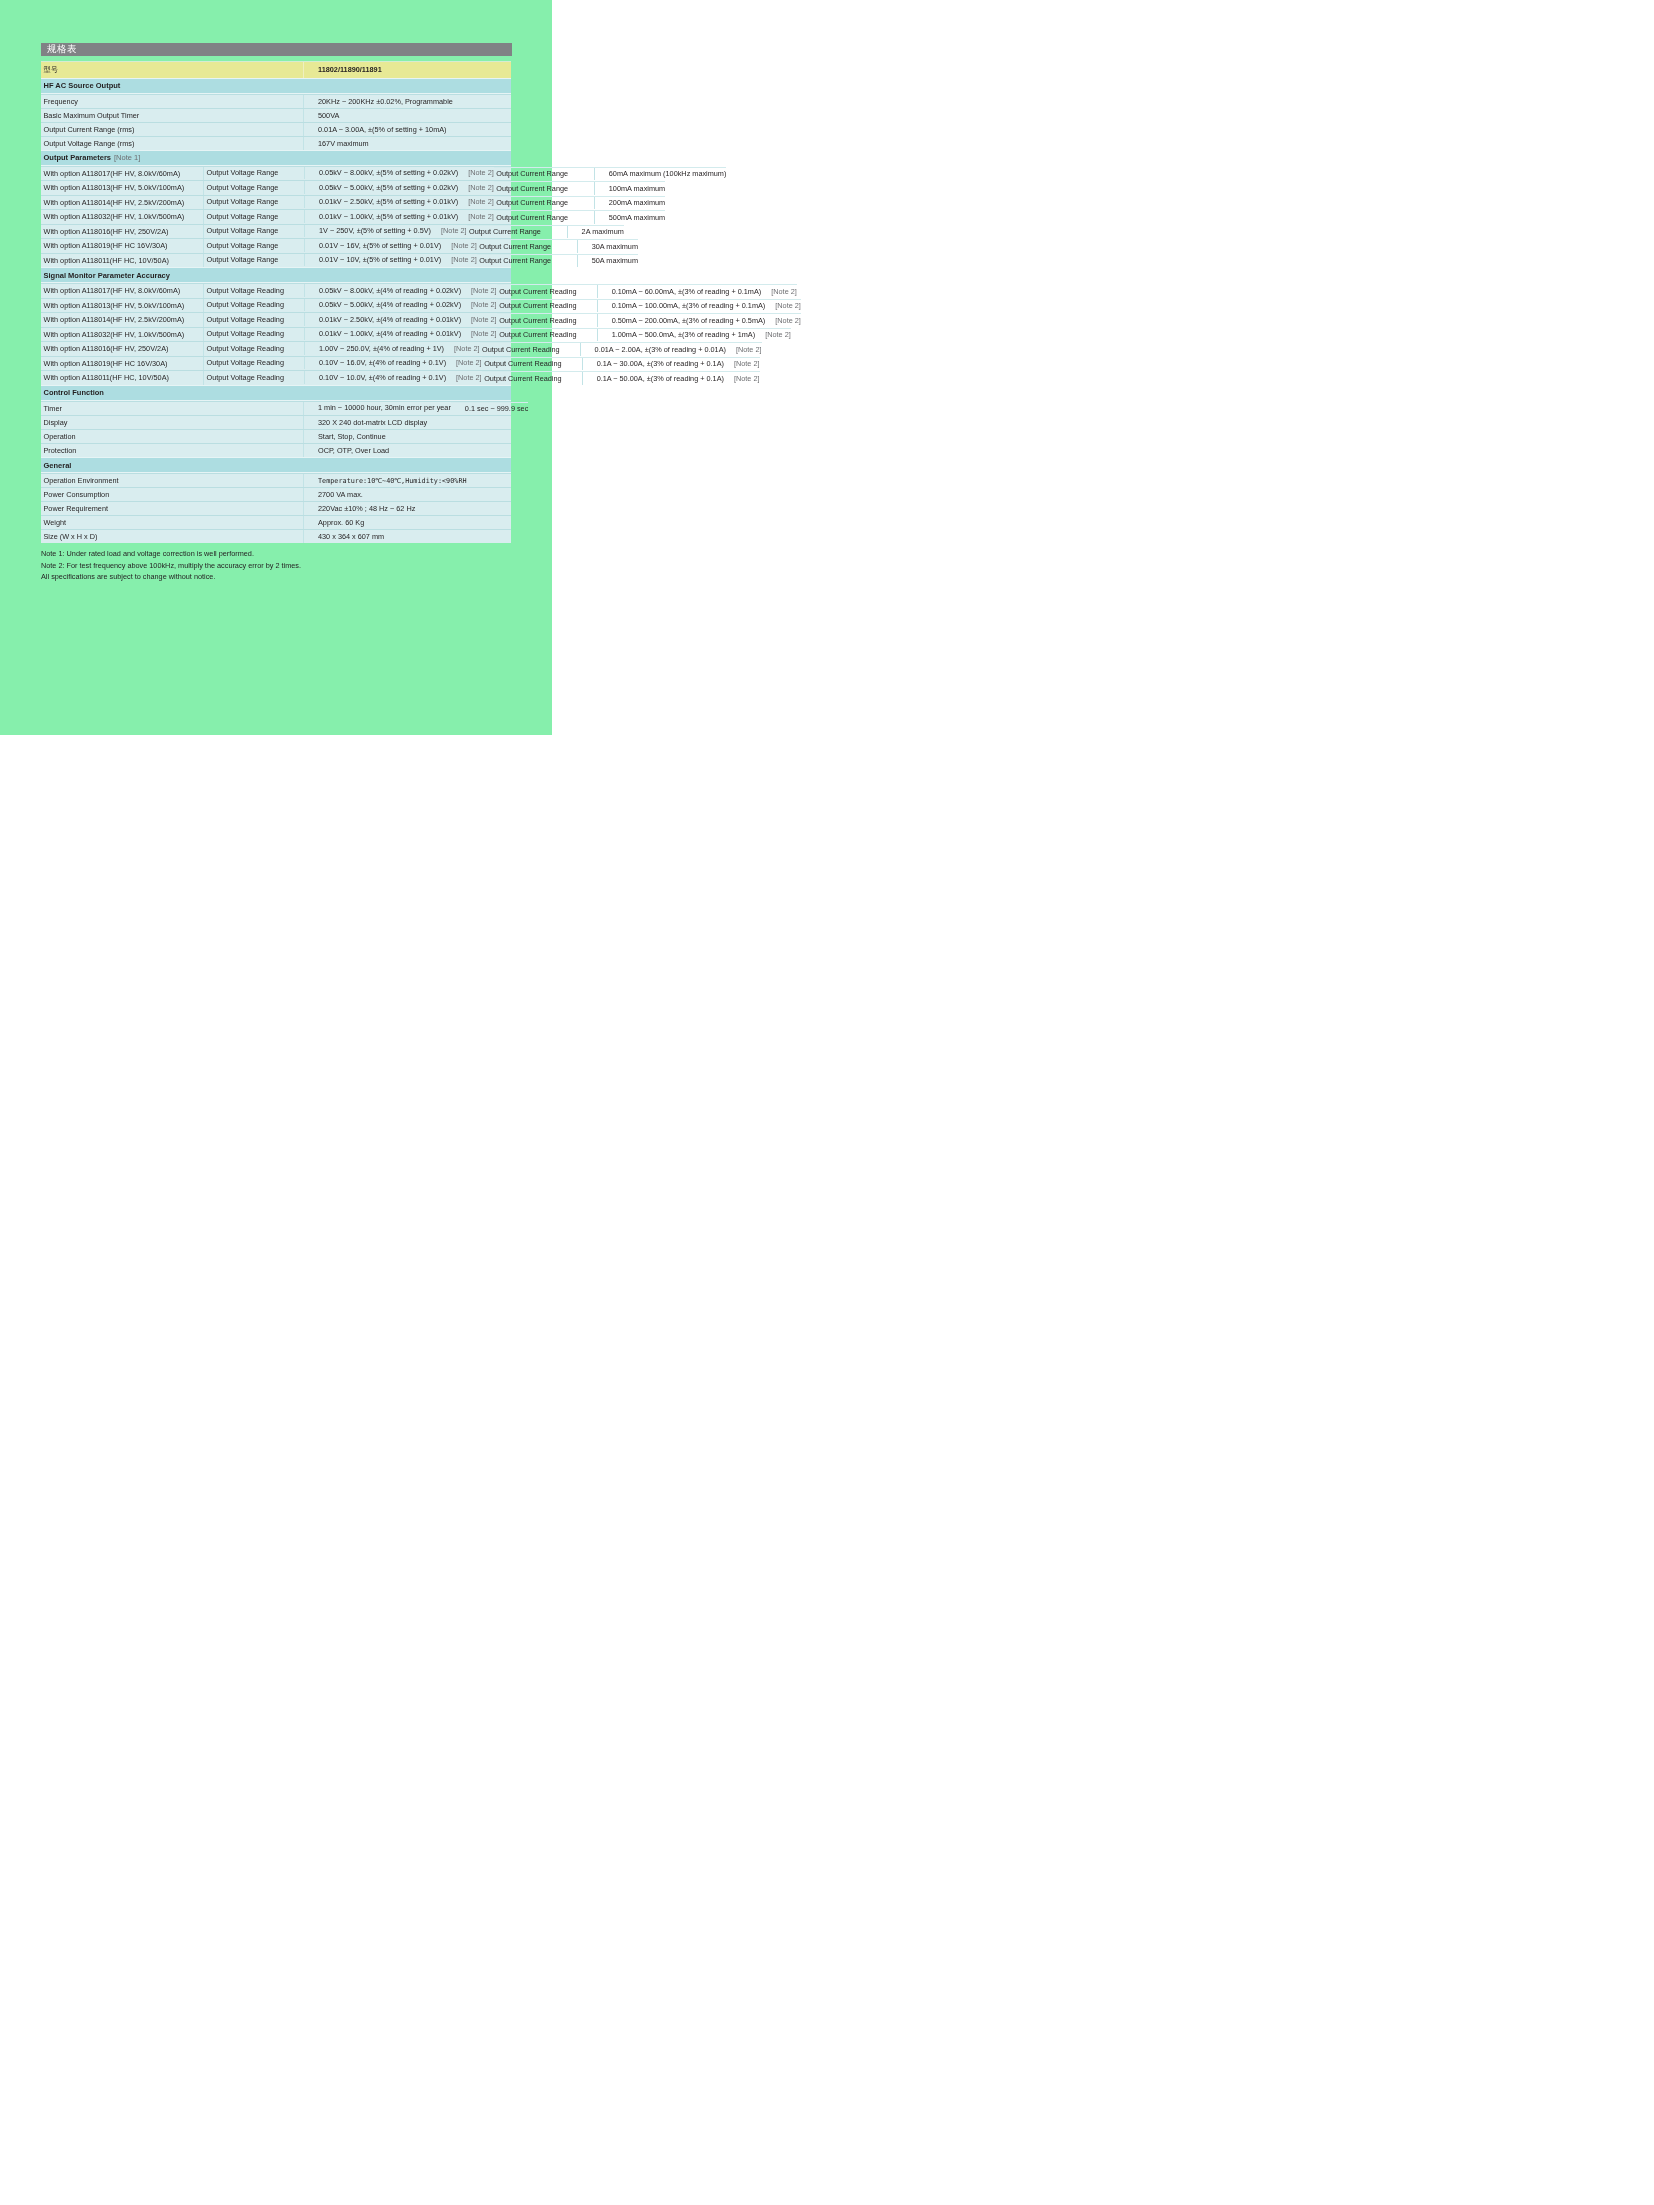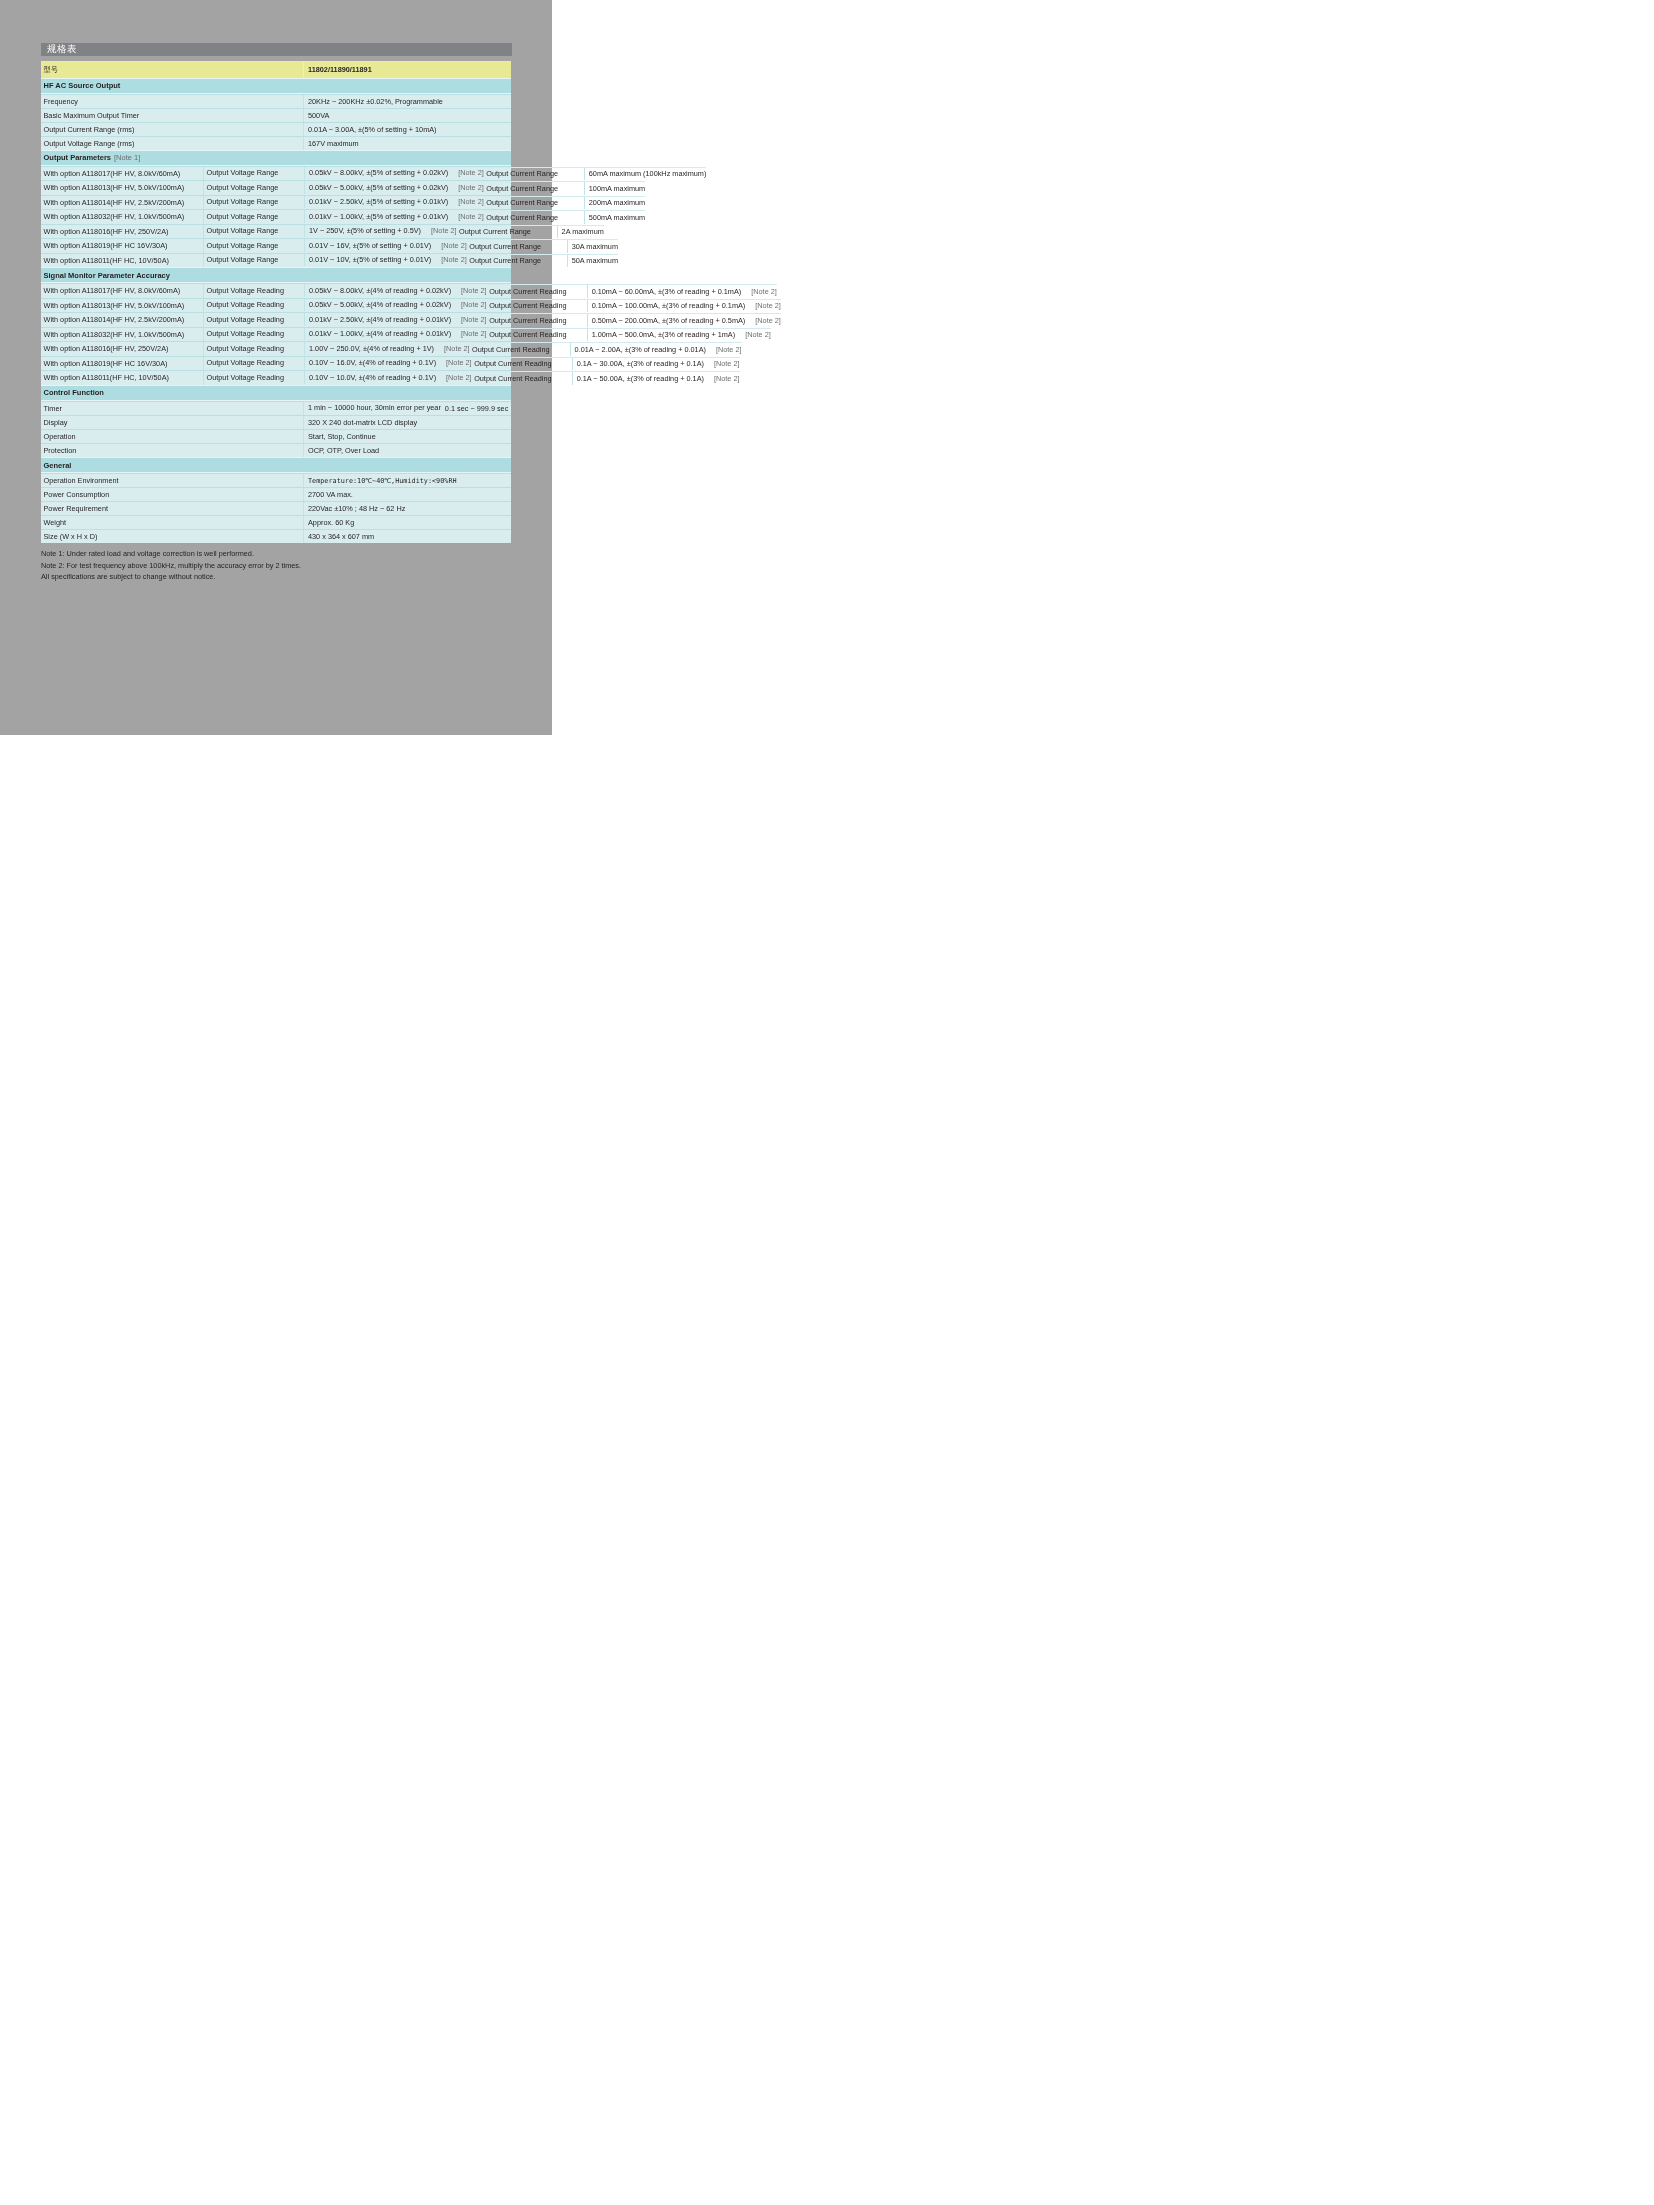"规格表" .page { background: #a3a3a3 -> #86efac }
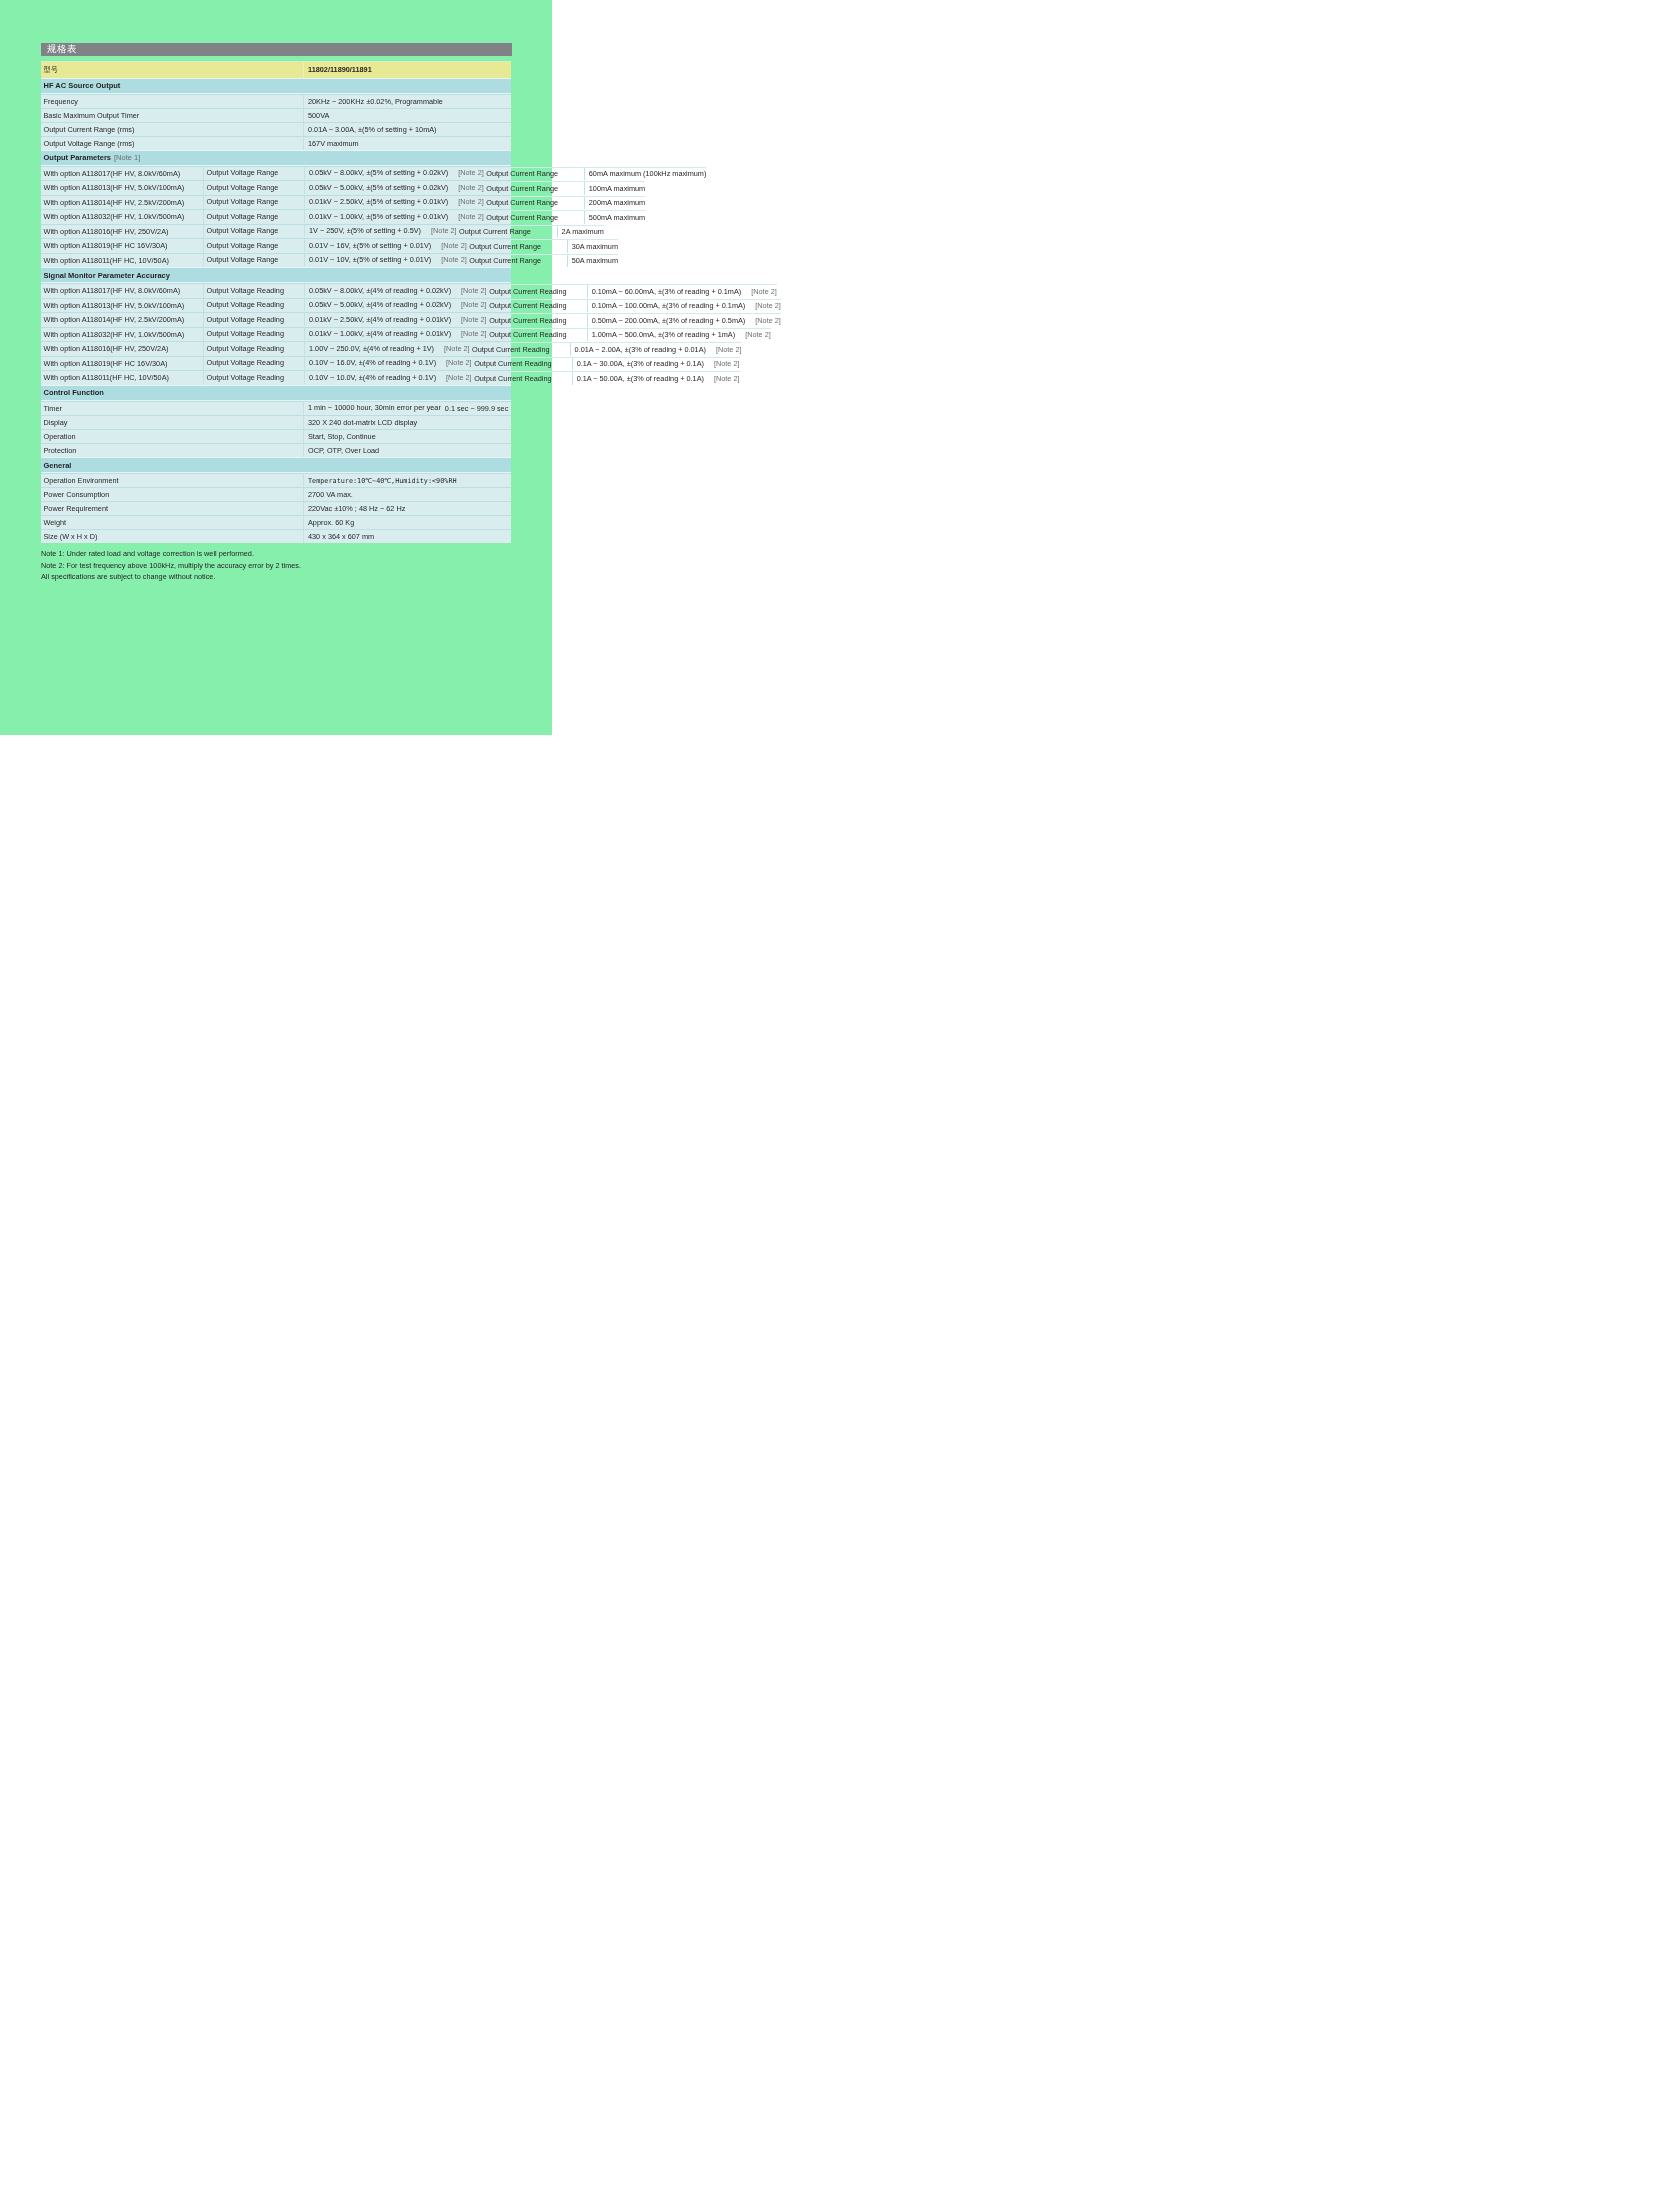"11802/11890/11891" .cell.value { padding-left: 4px -> 14px }
